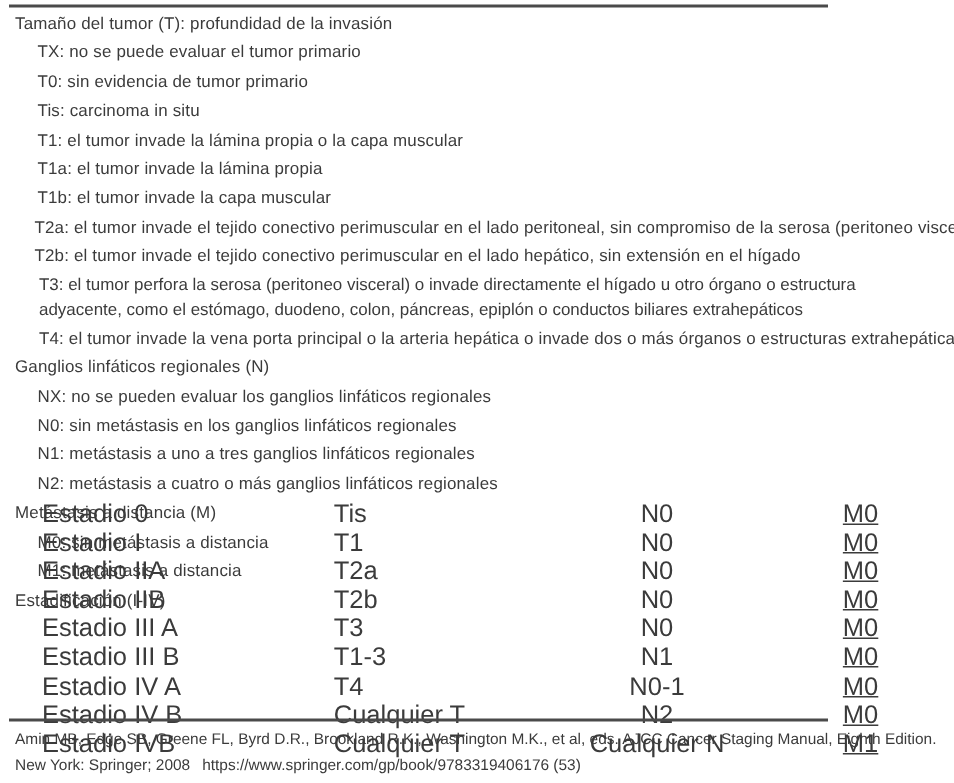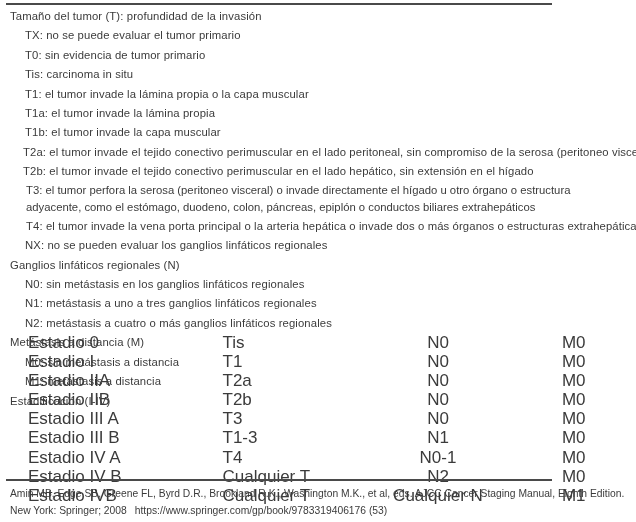"NX: no se pueden evaluar" div.line { order: before "Ganglios linfáticos regionales (N)" -> after "Ganglios linfáticos regionales (N)" }
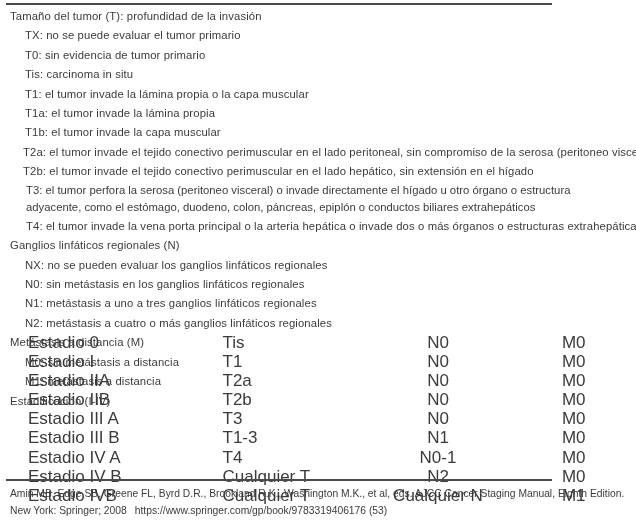"M0" .c-m { text-decoration: none -> underline }
